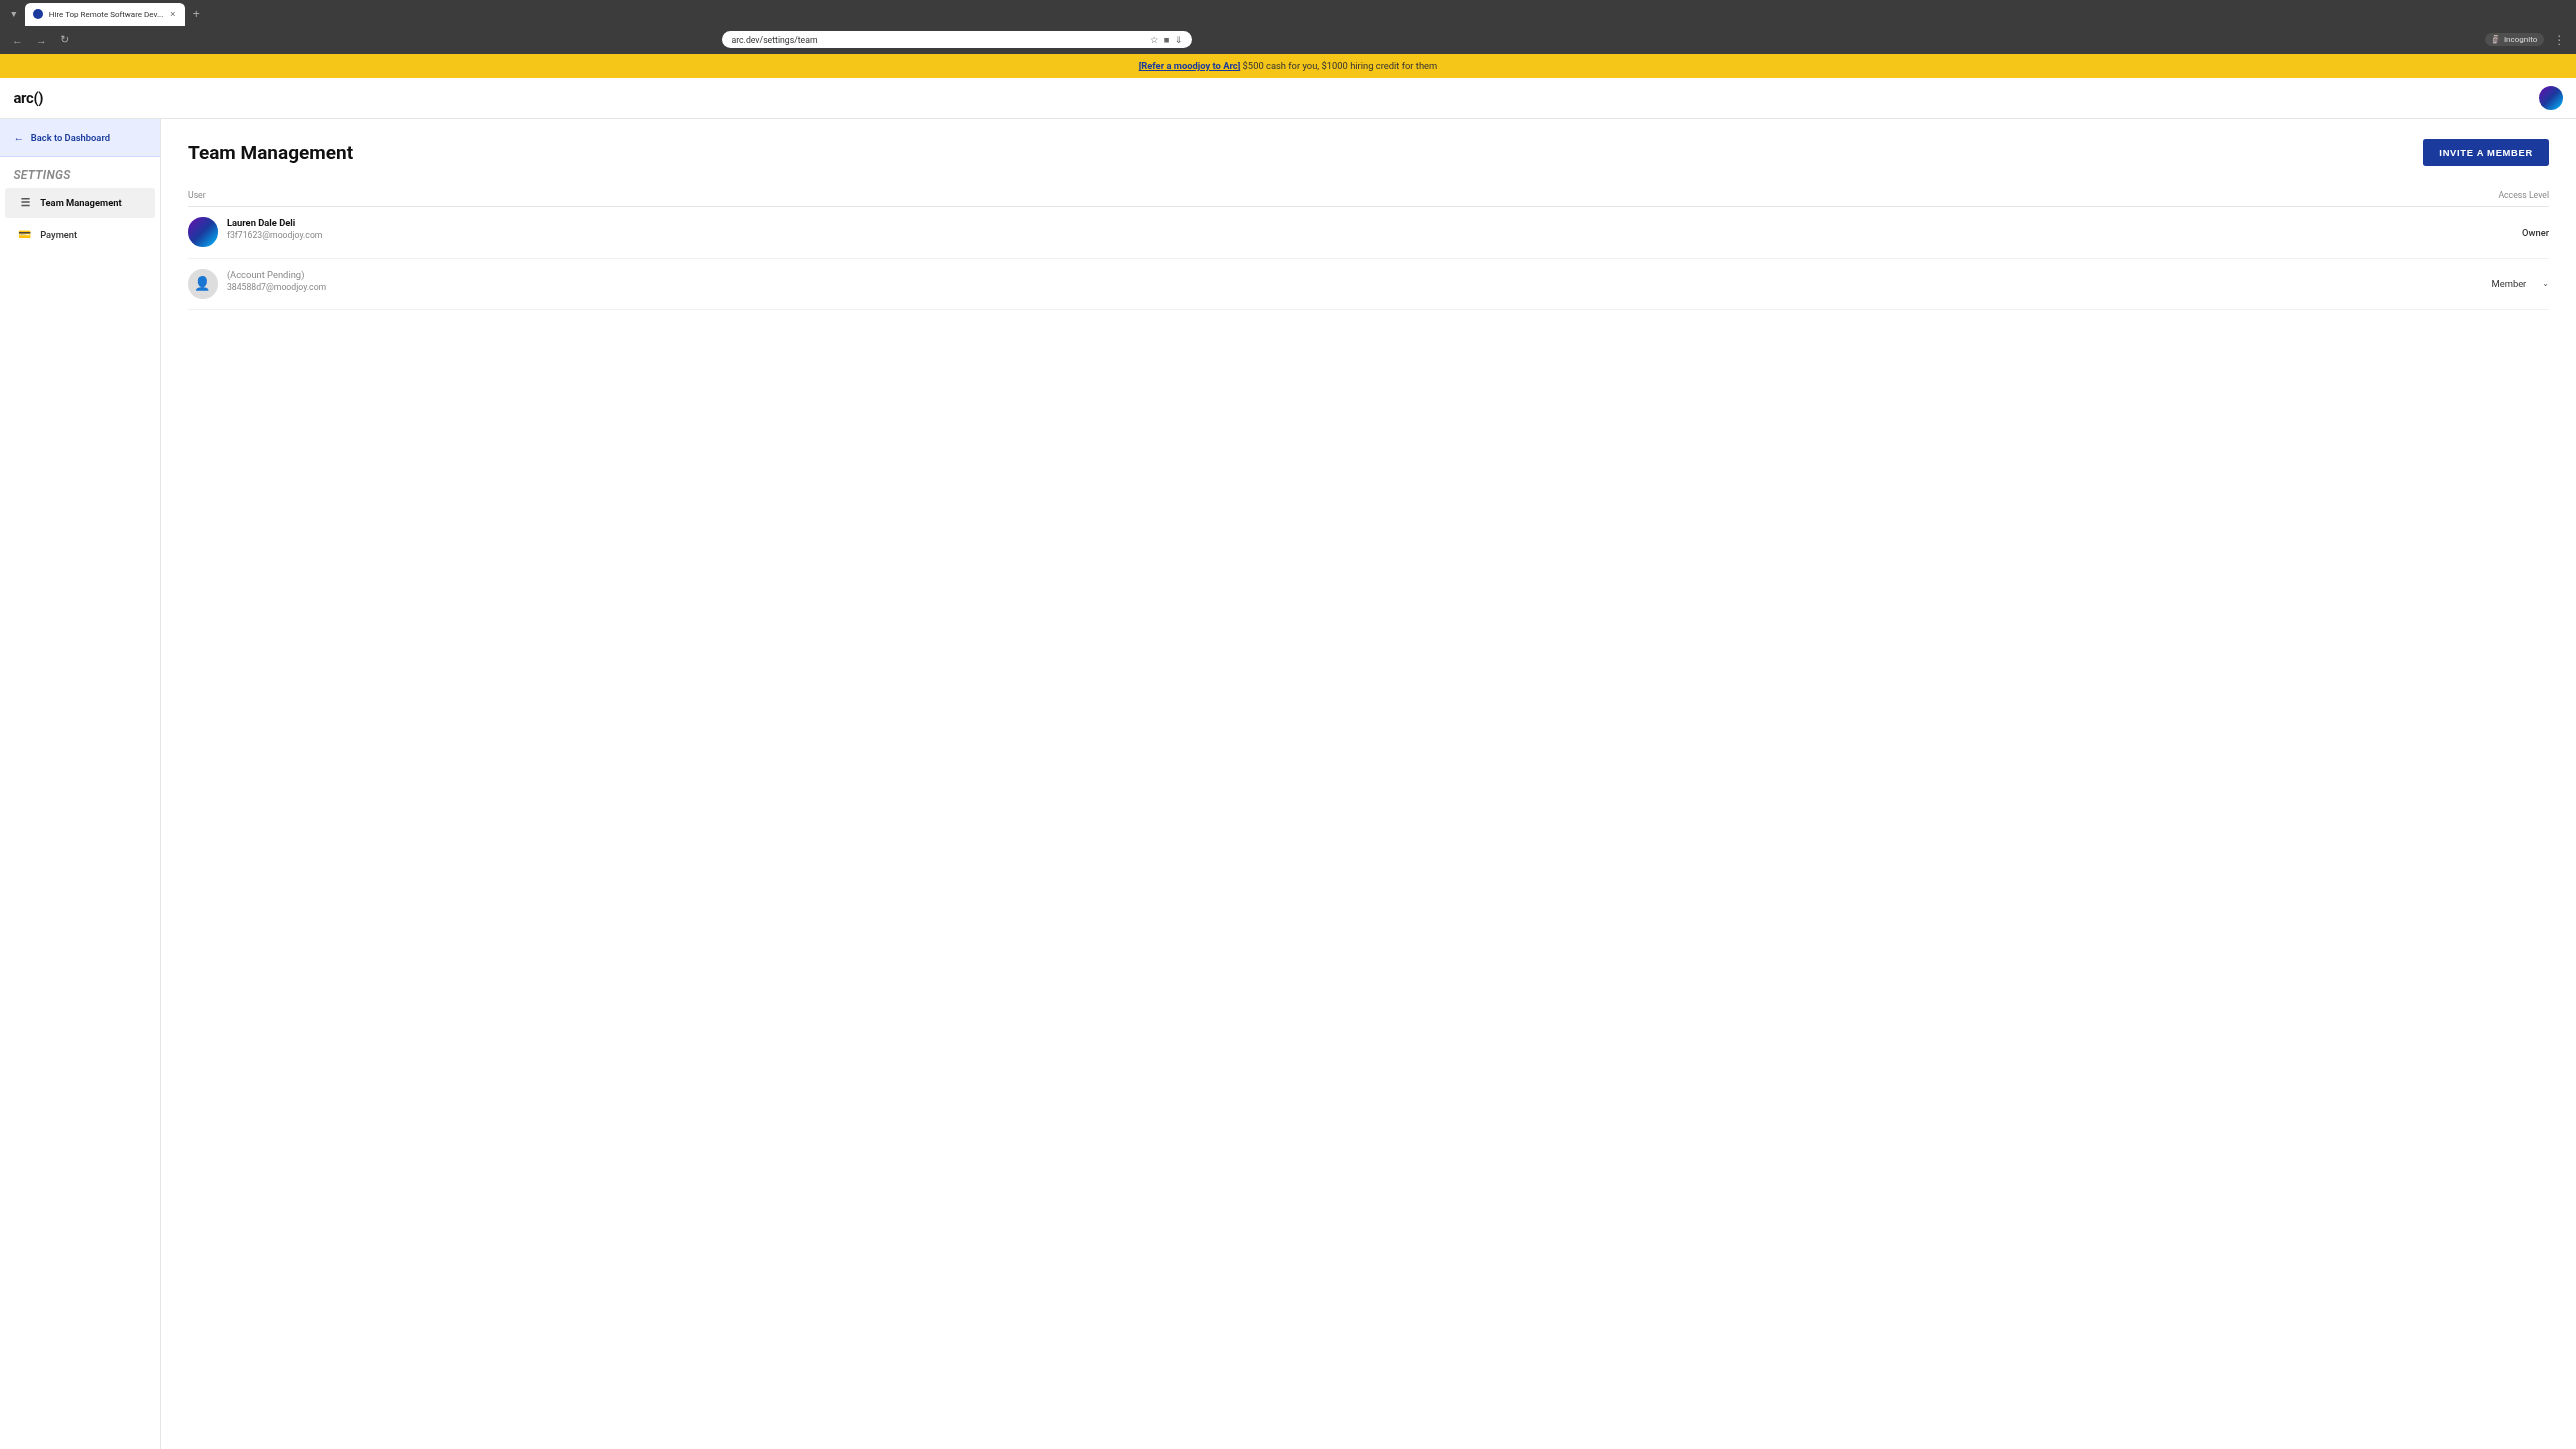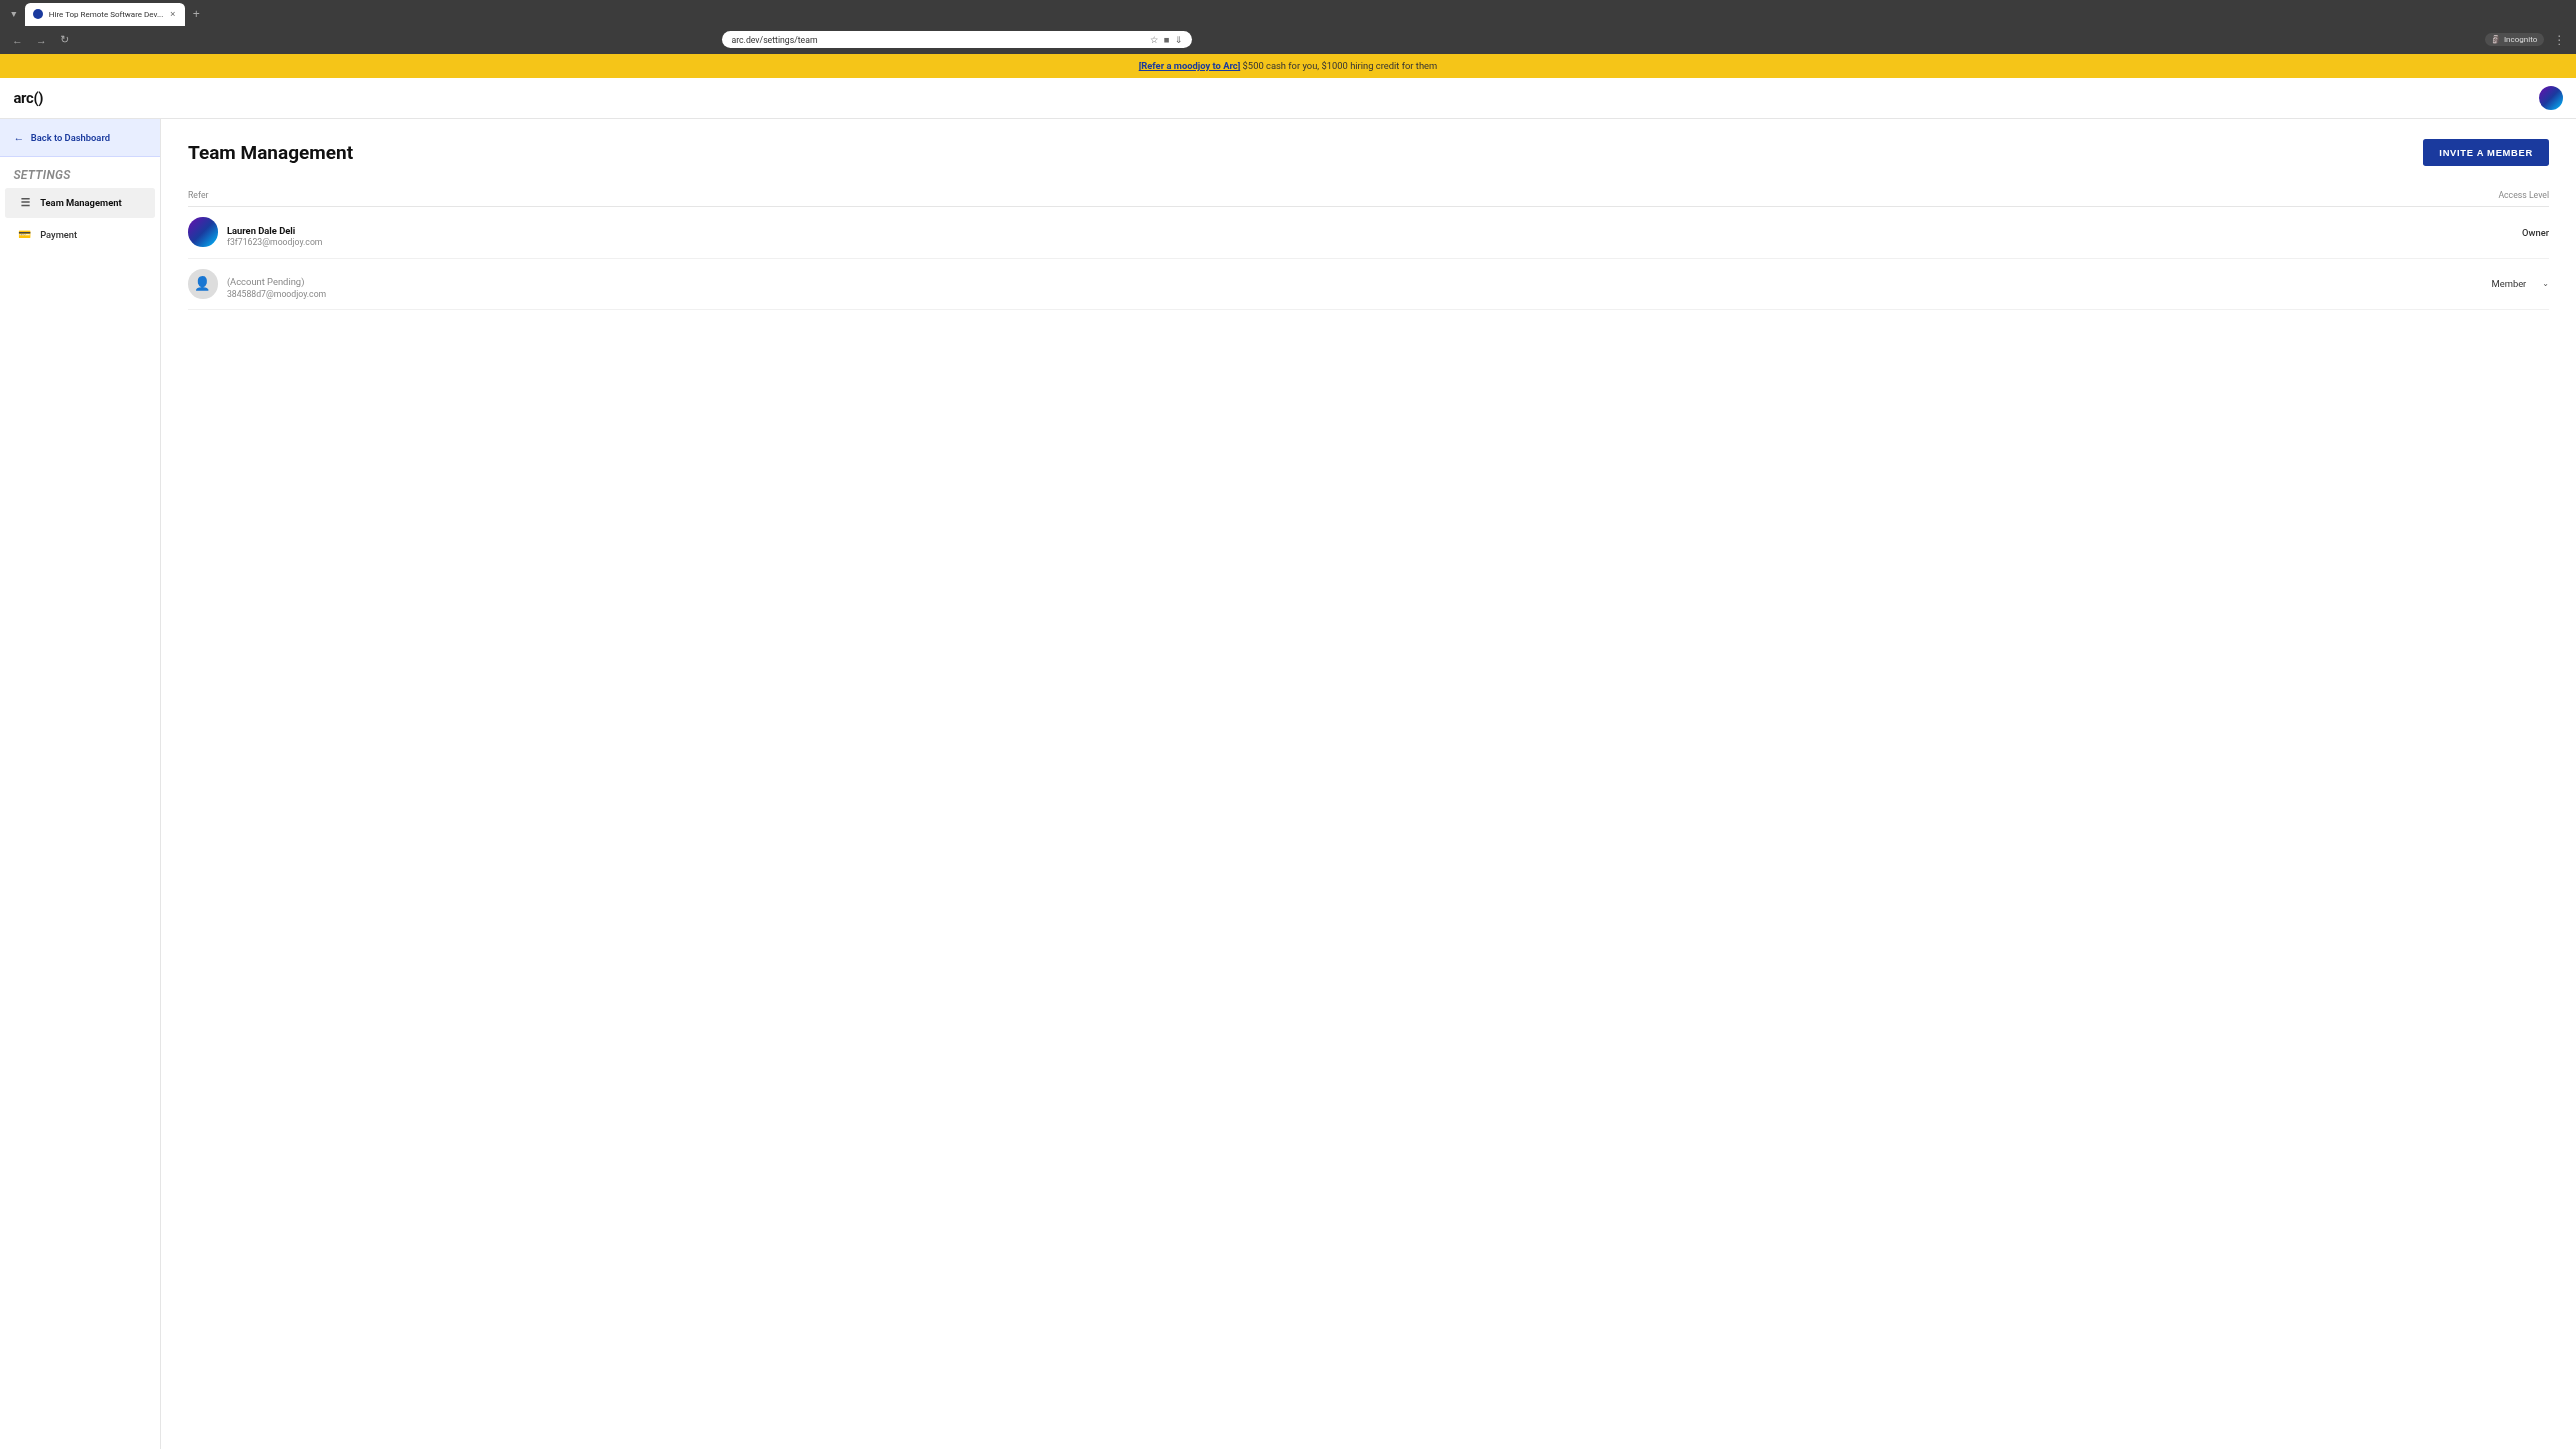"Refer" th { text: Refer -> User }
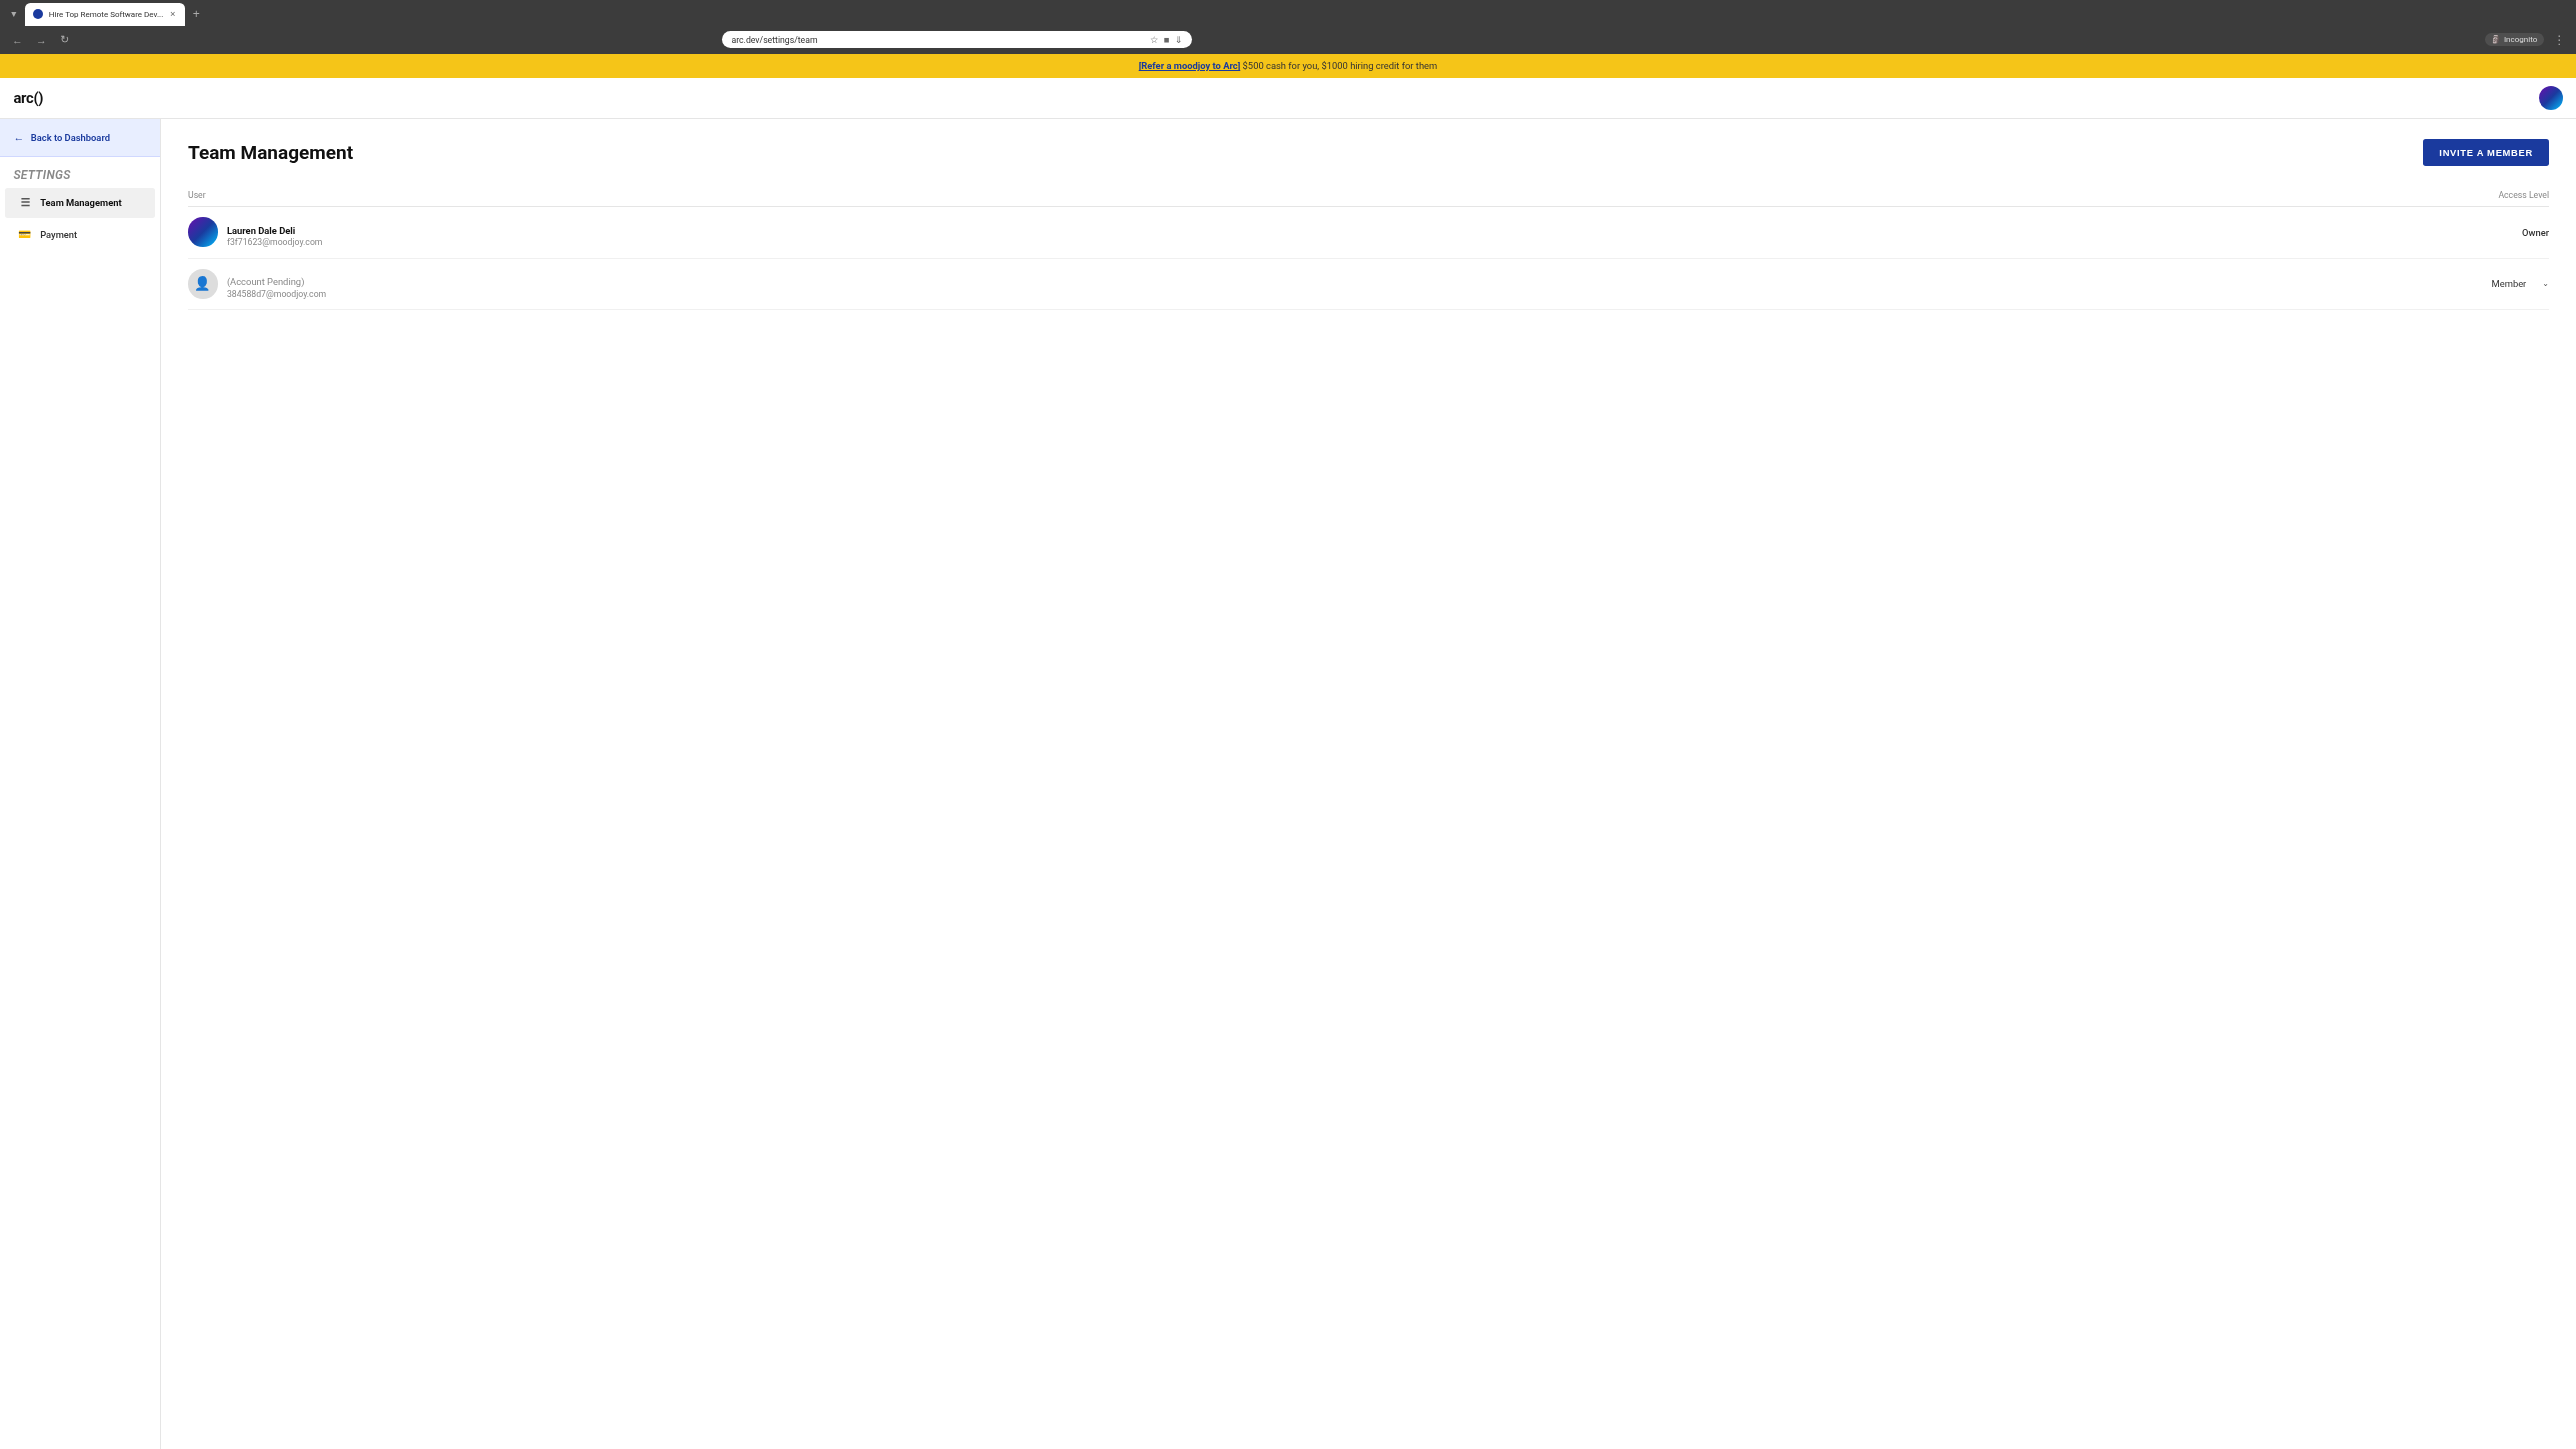"Lauren Dale Deli" .user-cell { align-items: flex-end -> flex-start }
